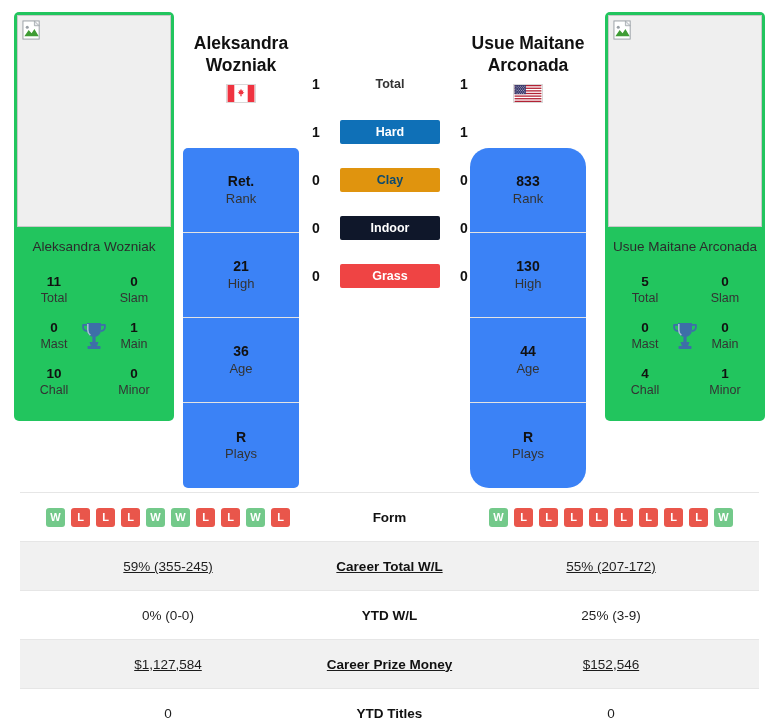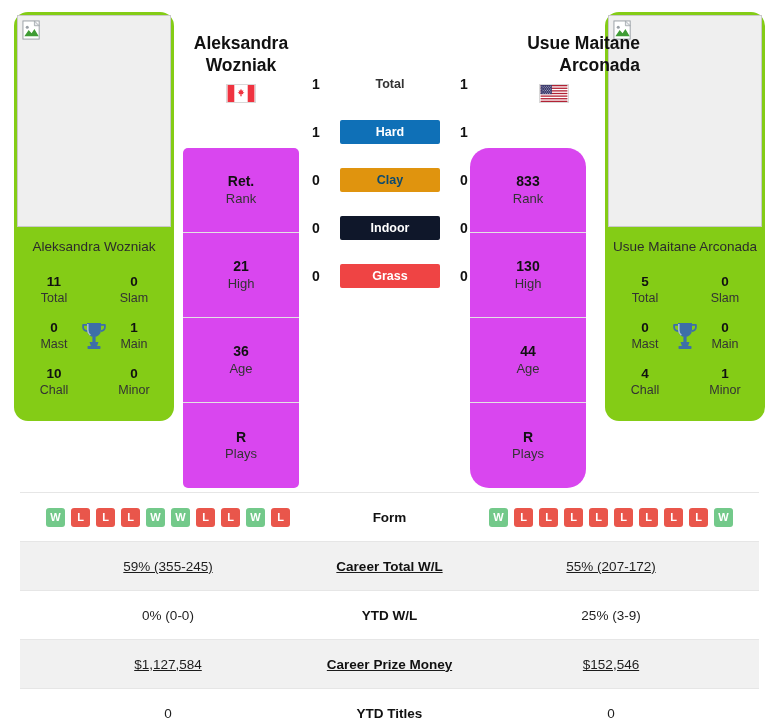"Usue Maitane" .big-name.right { left: 468px -> 442px; text-align: right -> none }
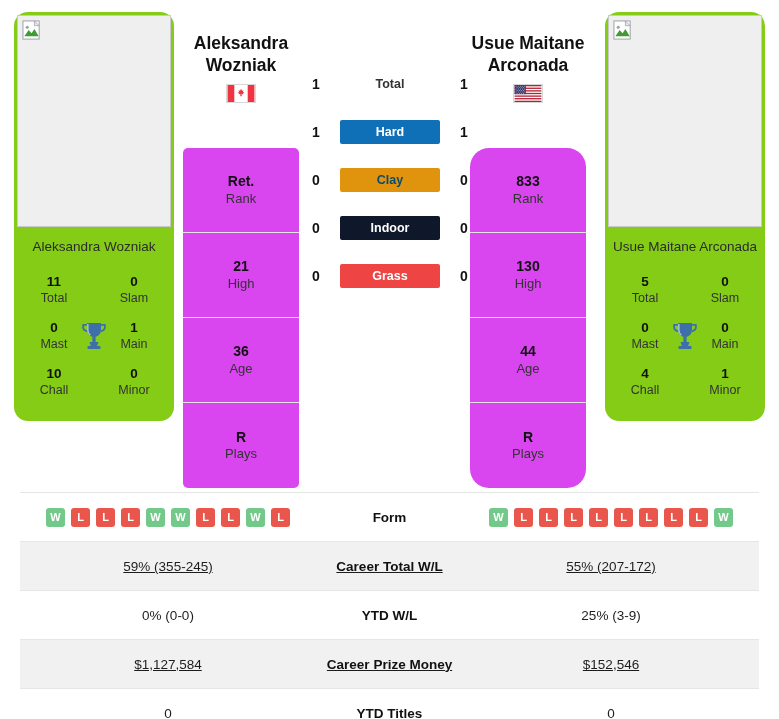"Ret." .rank-card { background: #d946ef -> #3b82f6 }
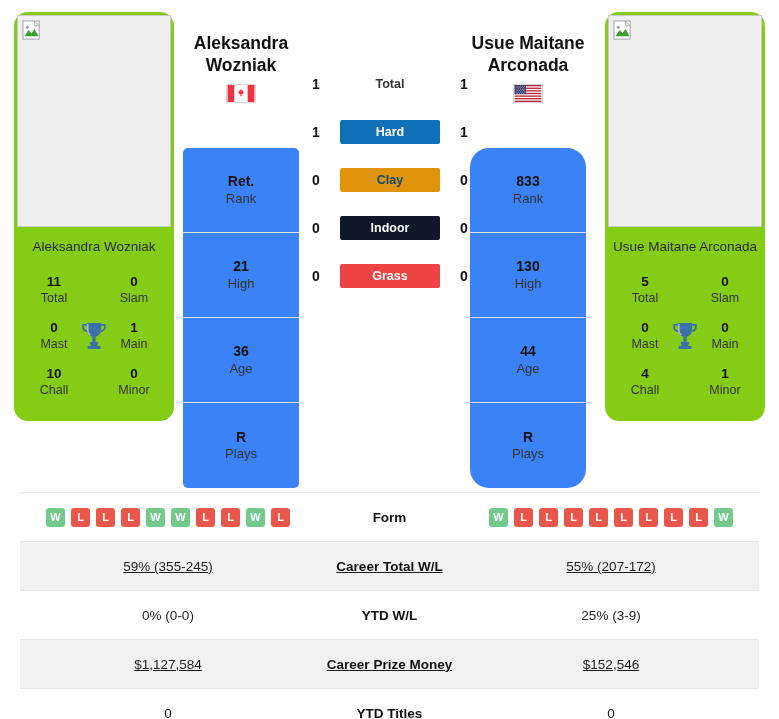"Aleksandra Wozniak" .player-card { background: #84cc16 -> #22c55e; border-radius: 14px -> 5px }
